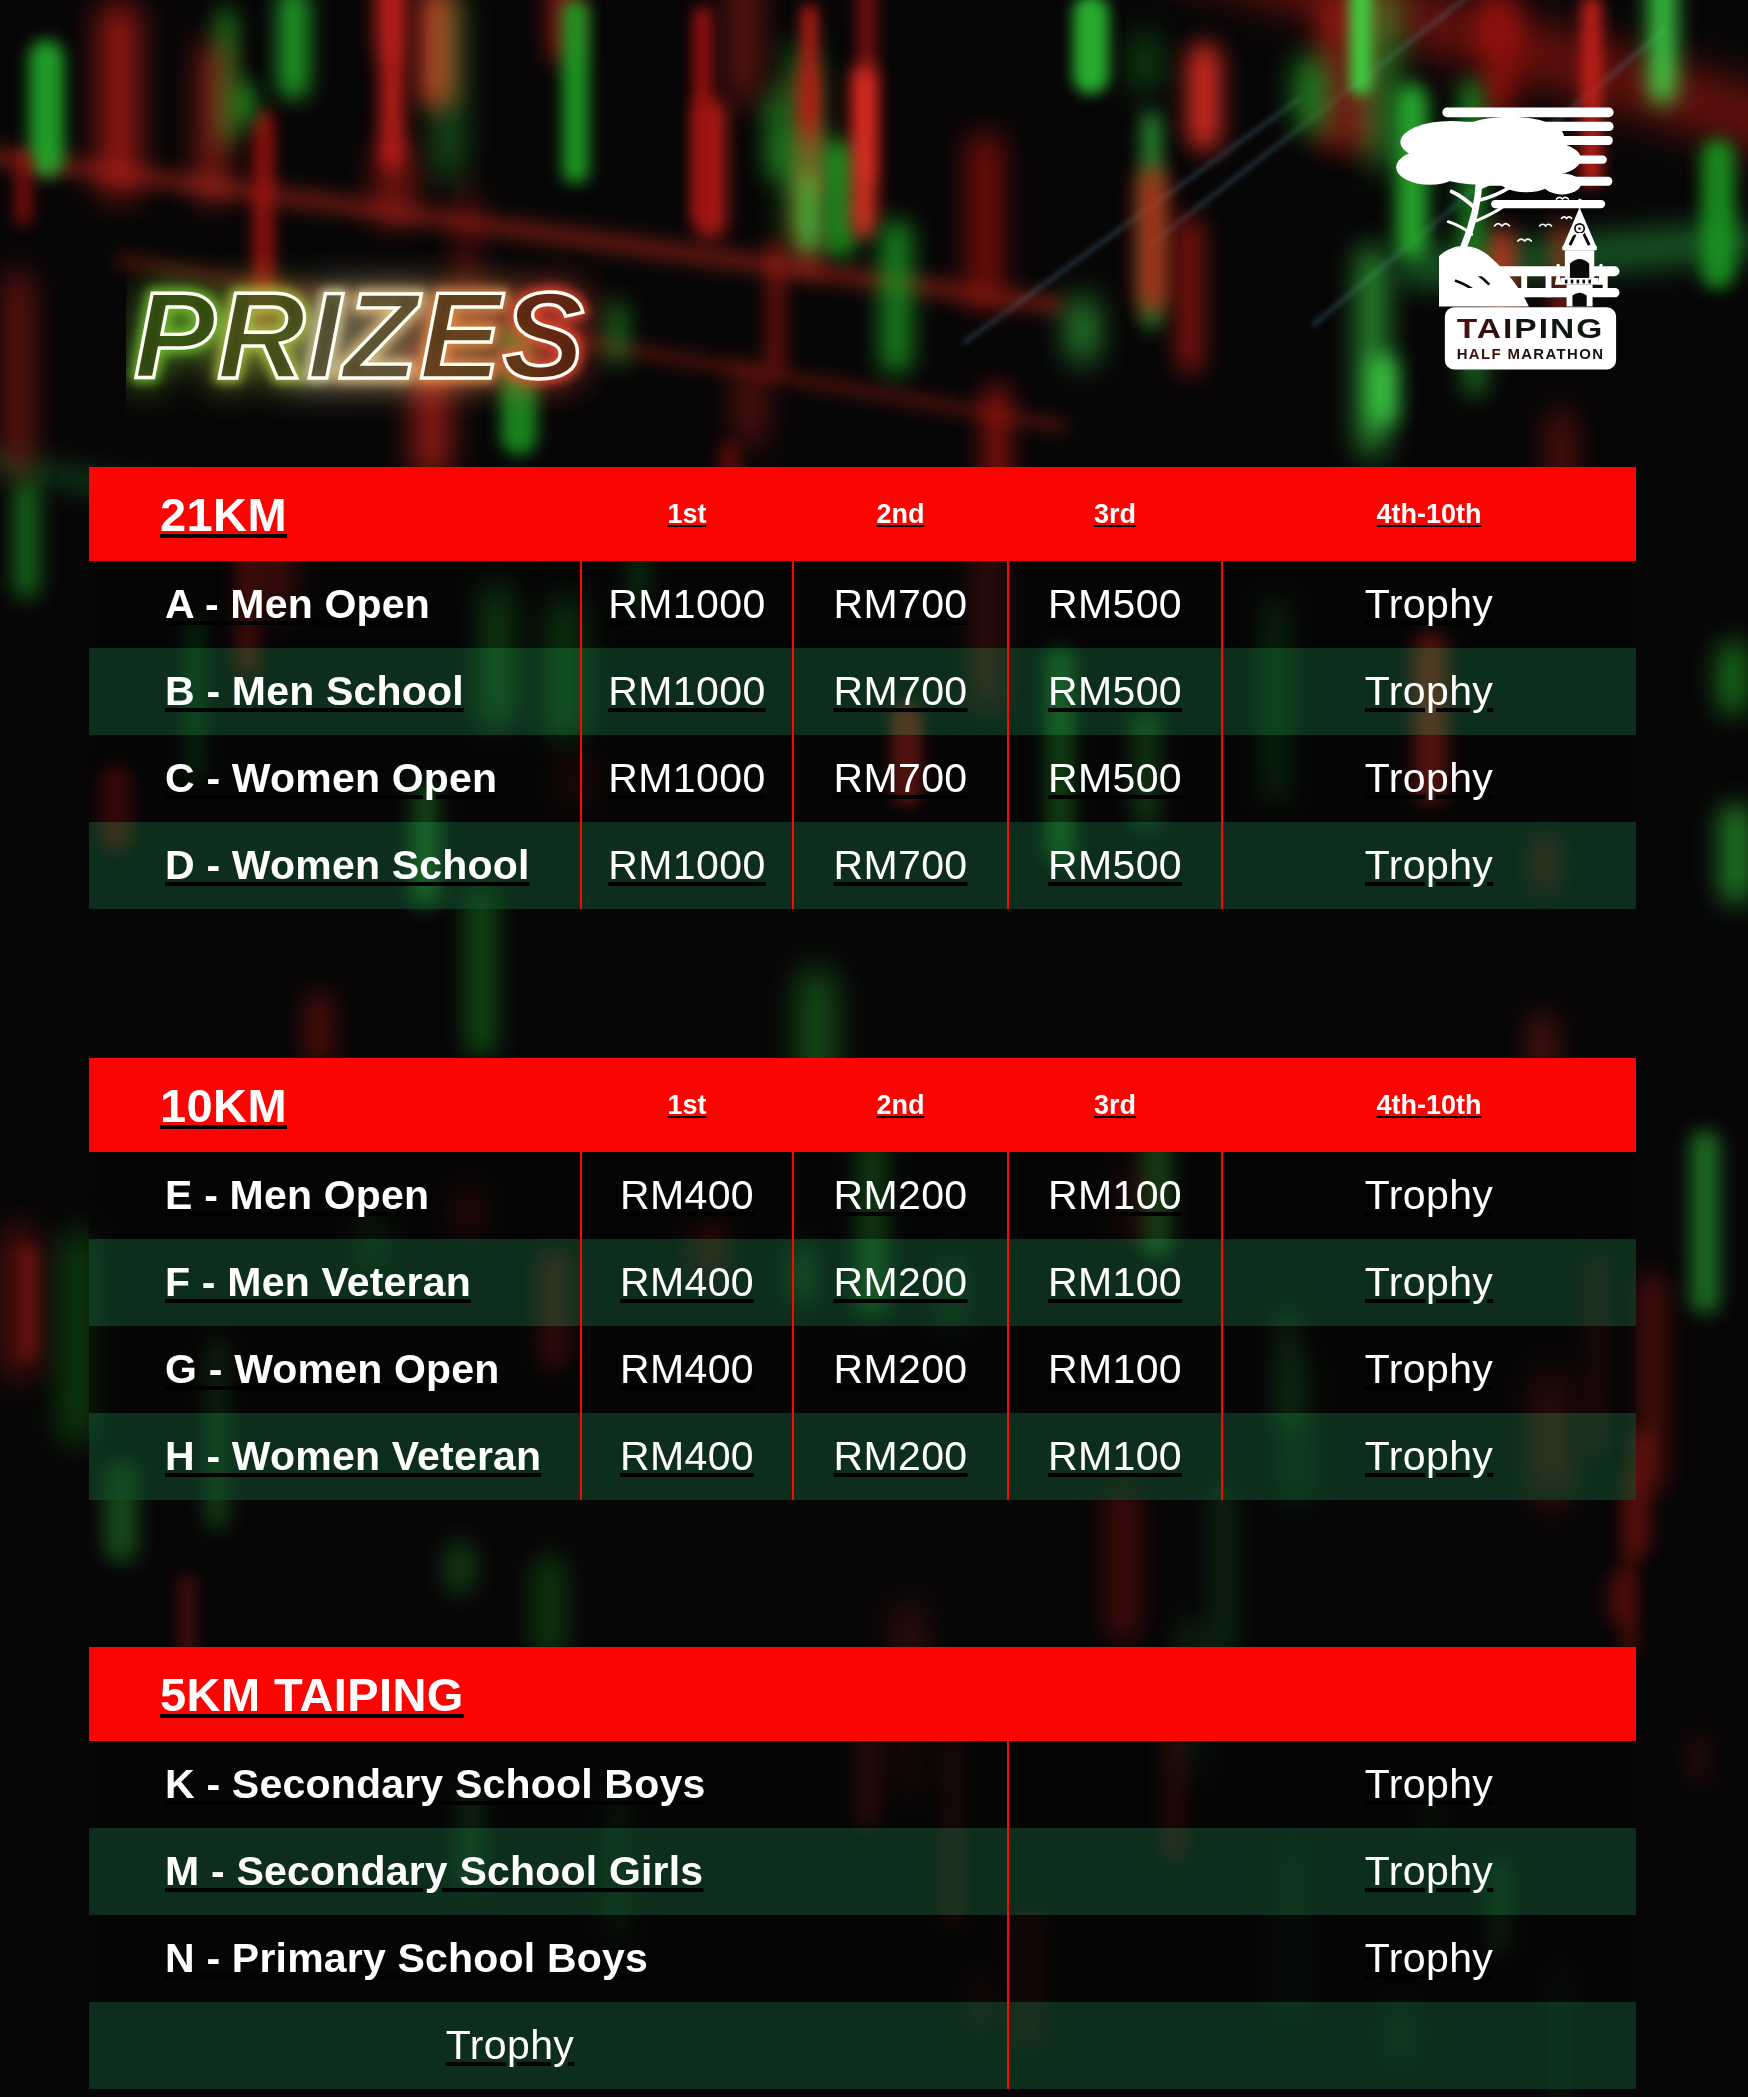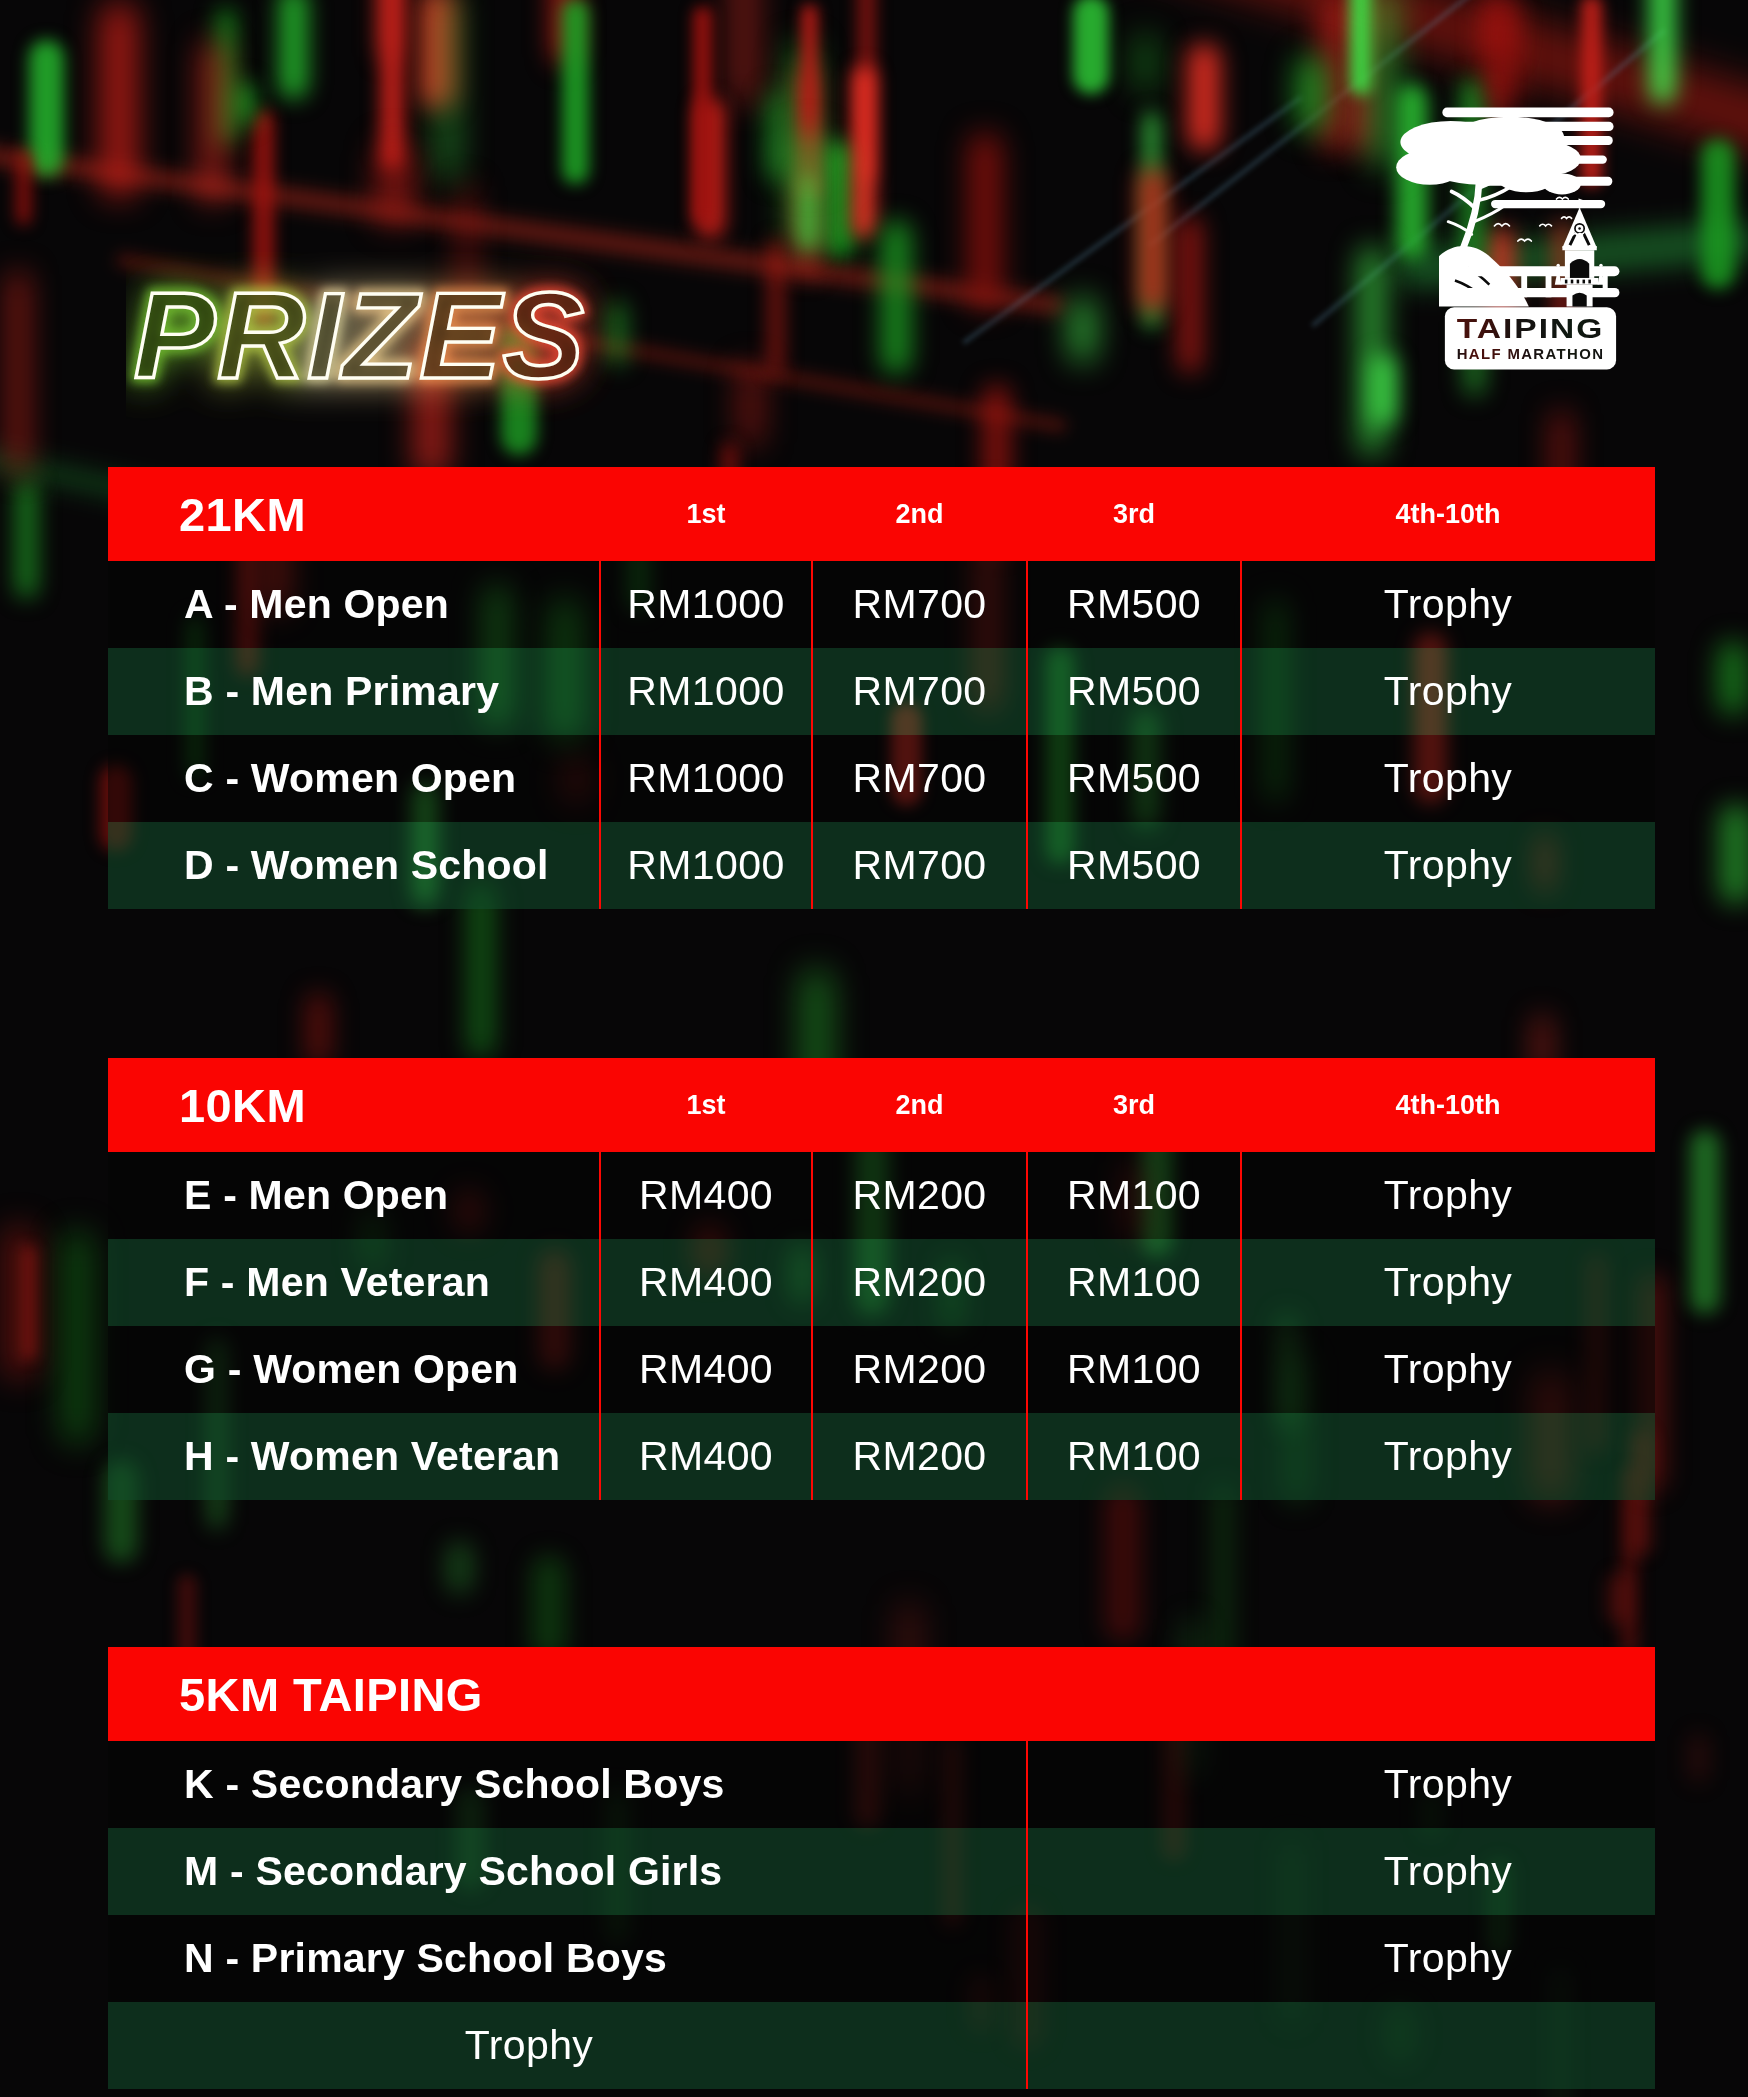"21KM" .table { left: 108px -> 89px; text-decoration: none -> underline }
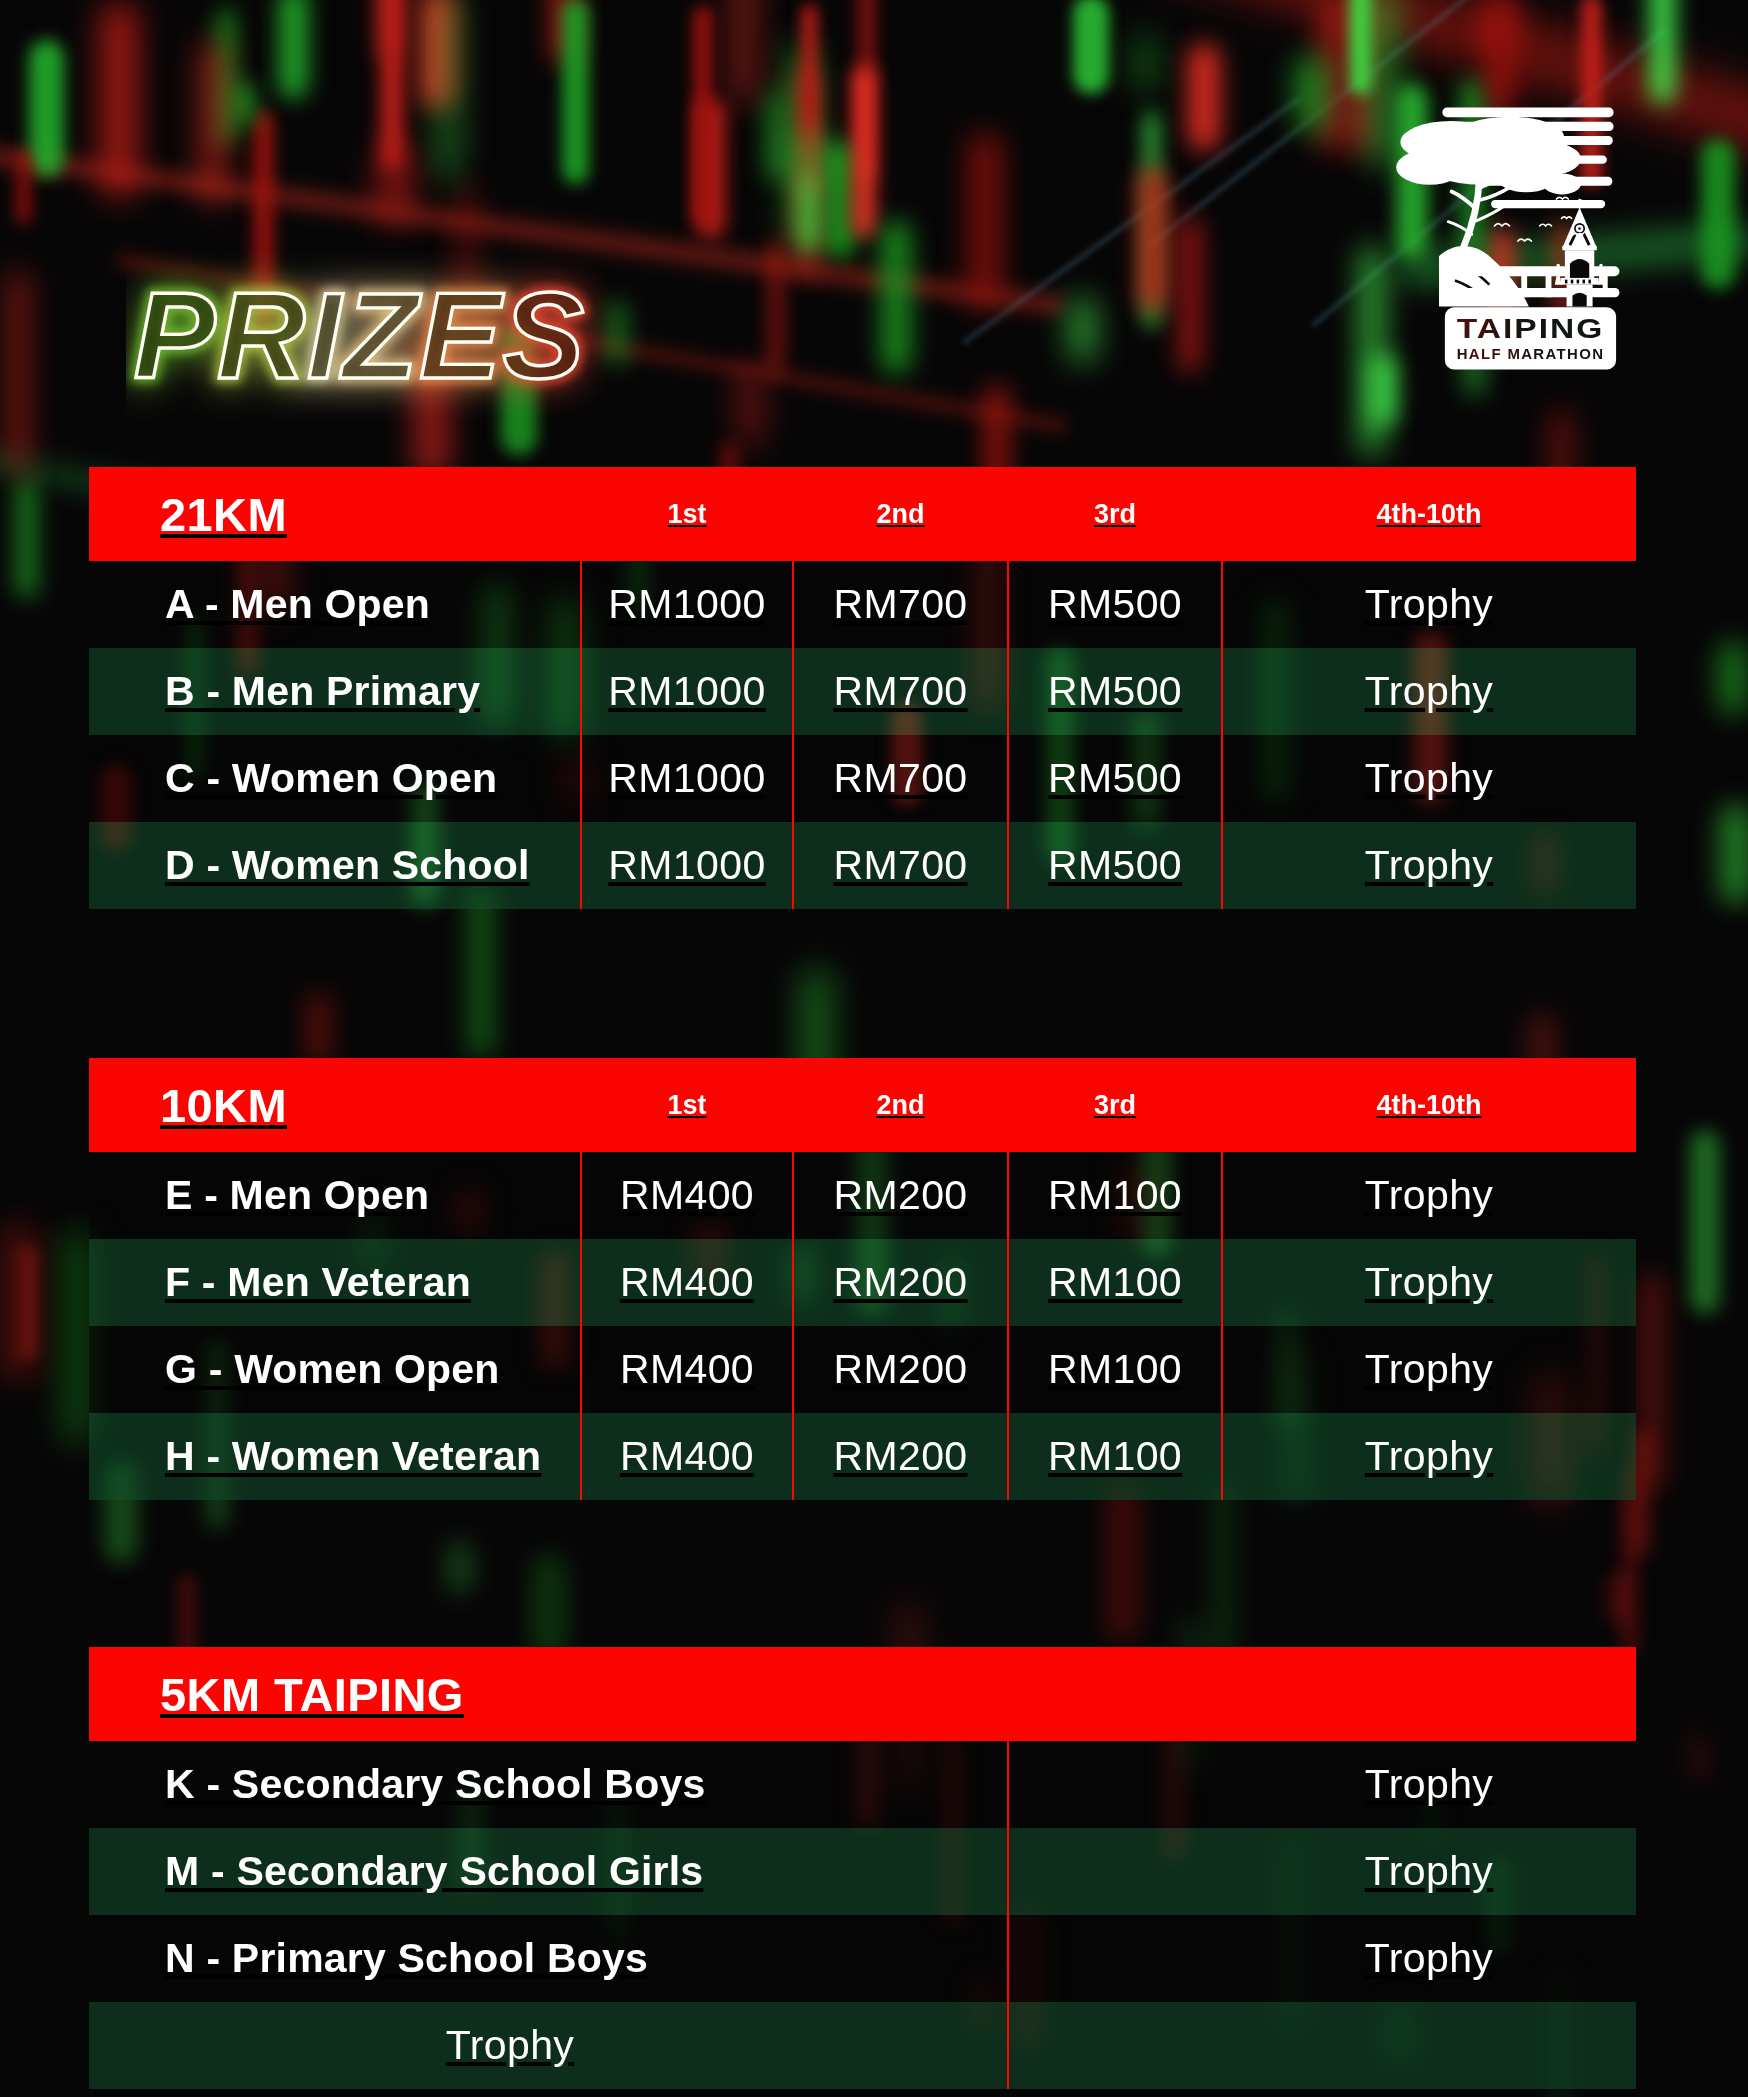"B - Men Primary" div.cat { text: Primary -> School }
